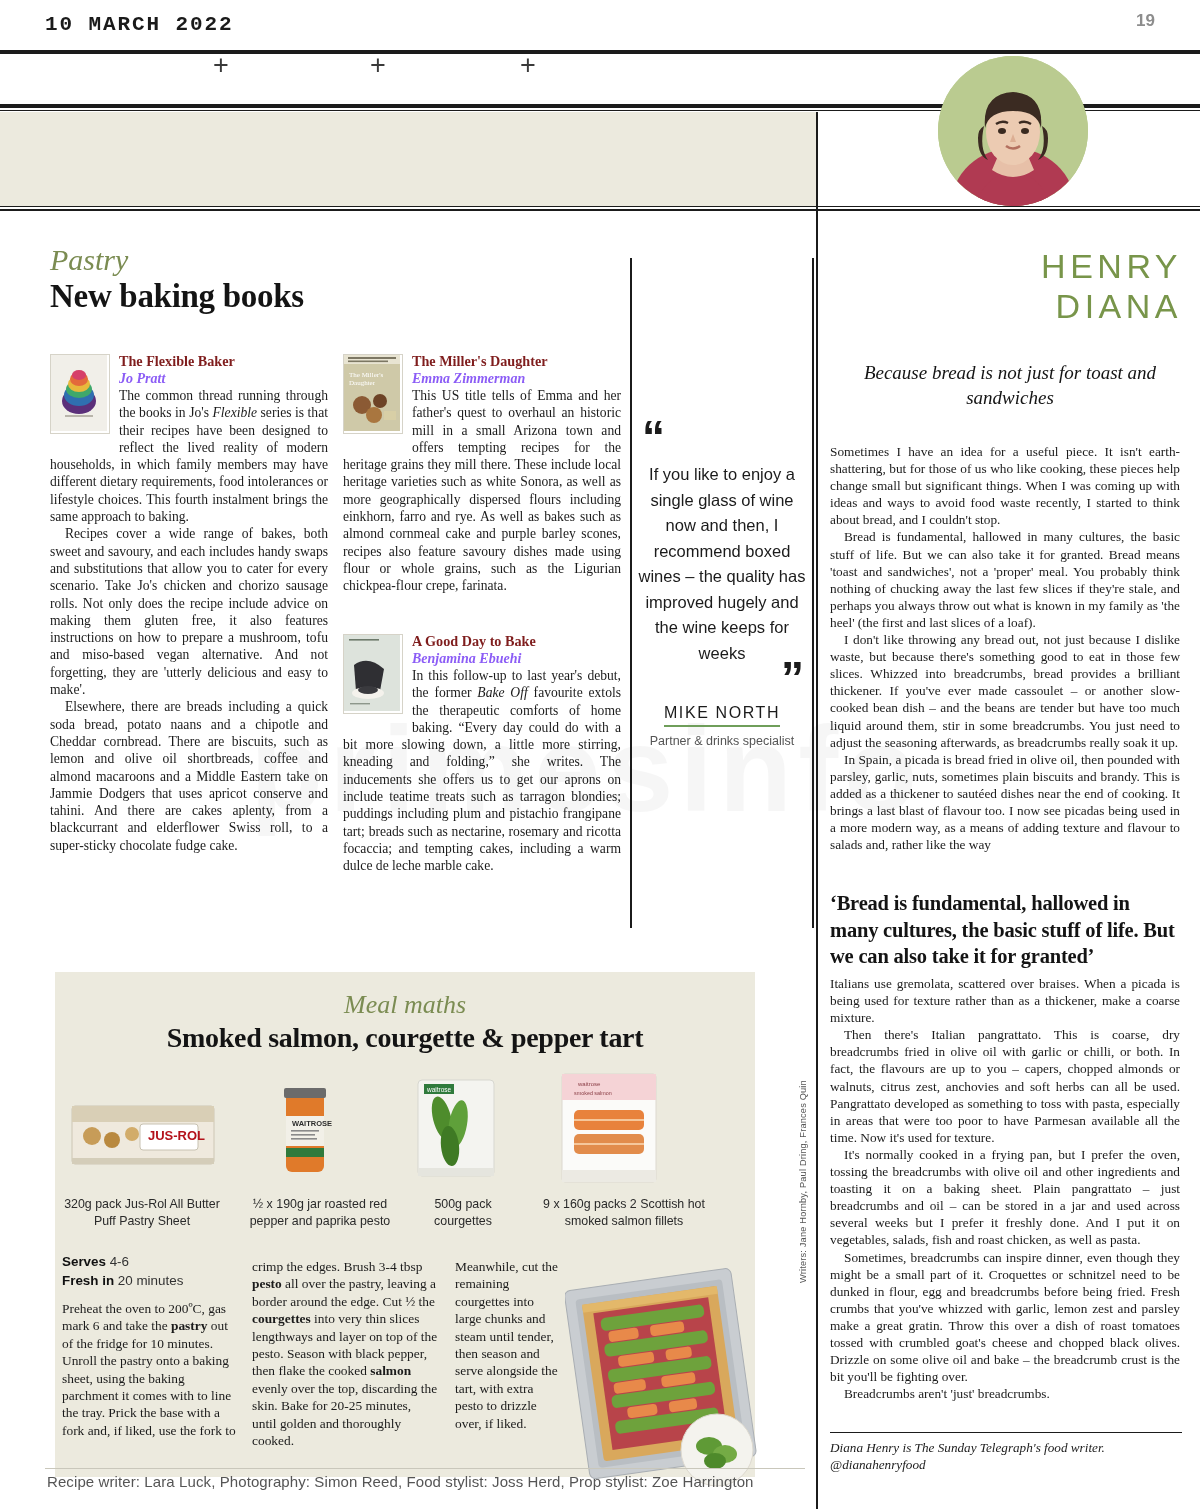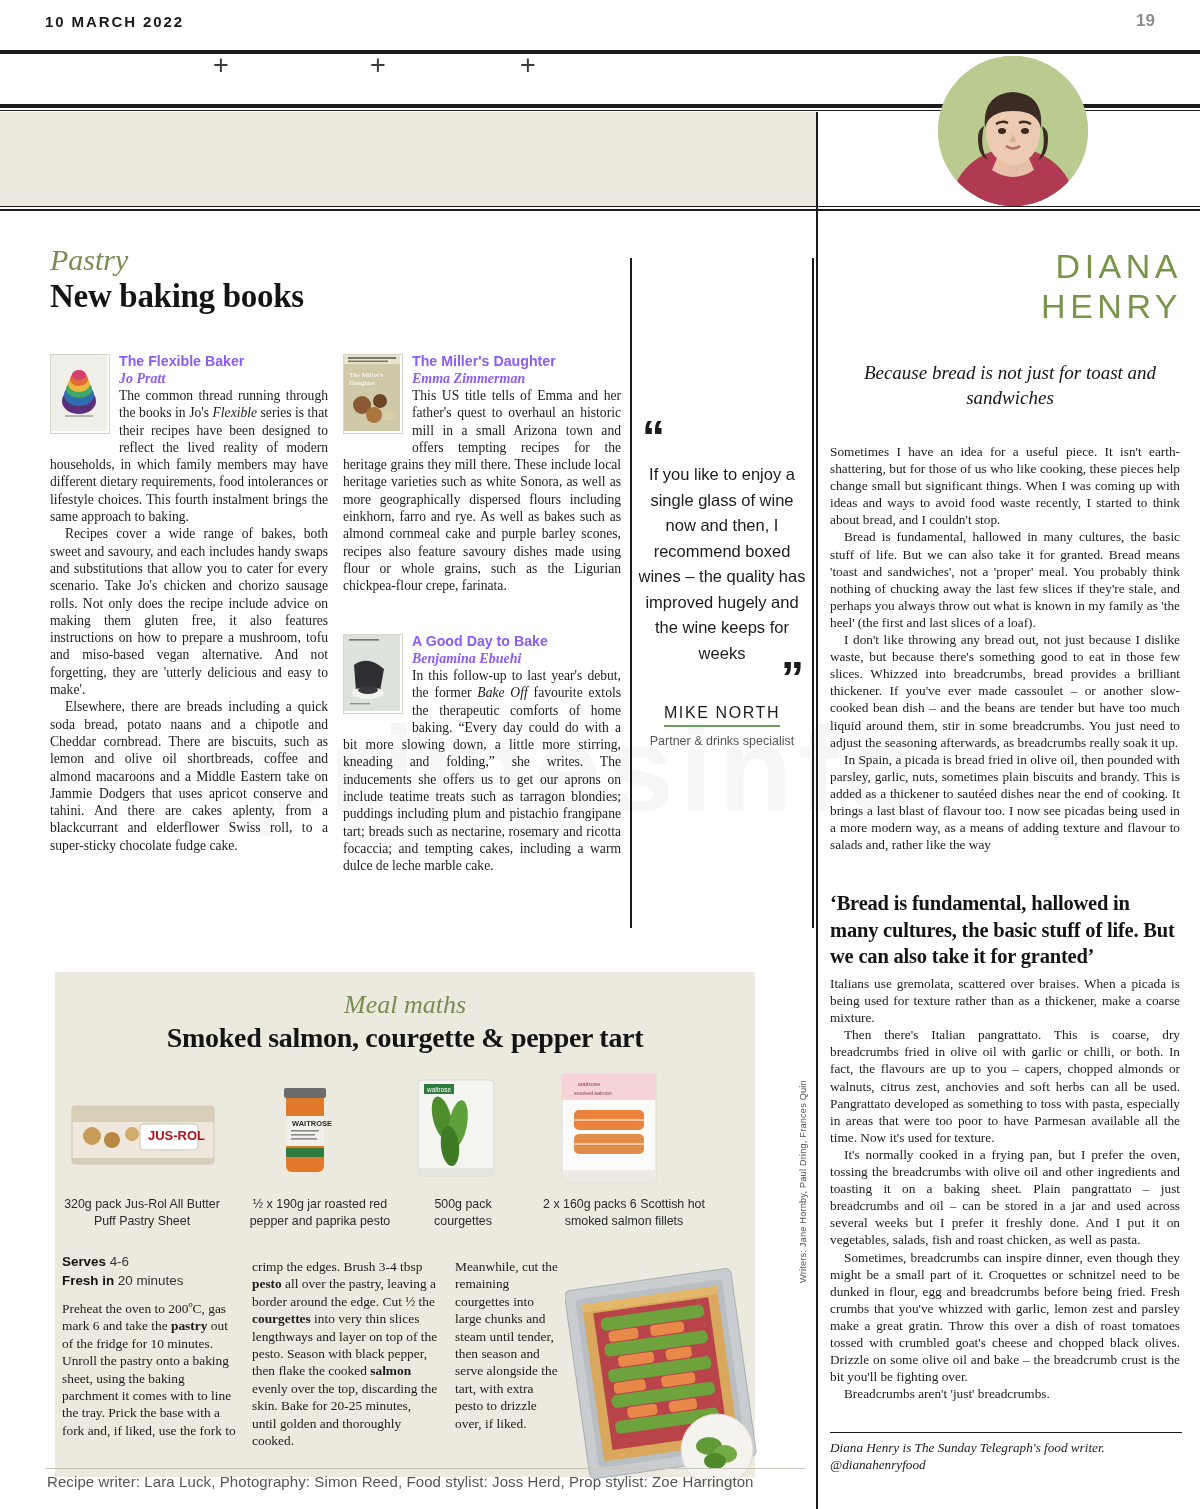"10 MARCH 2022" .mast-date { font-family: Liberation Sans, sans-serif -> Liberation Mono, monospace; font-size: 15px -> 21px }
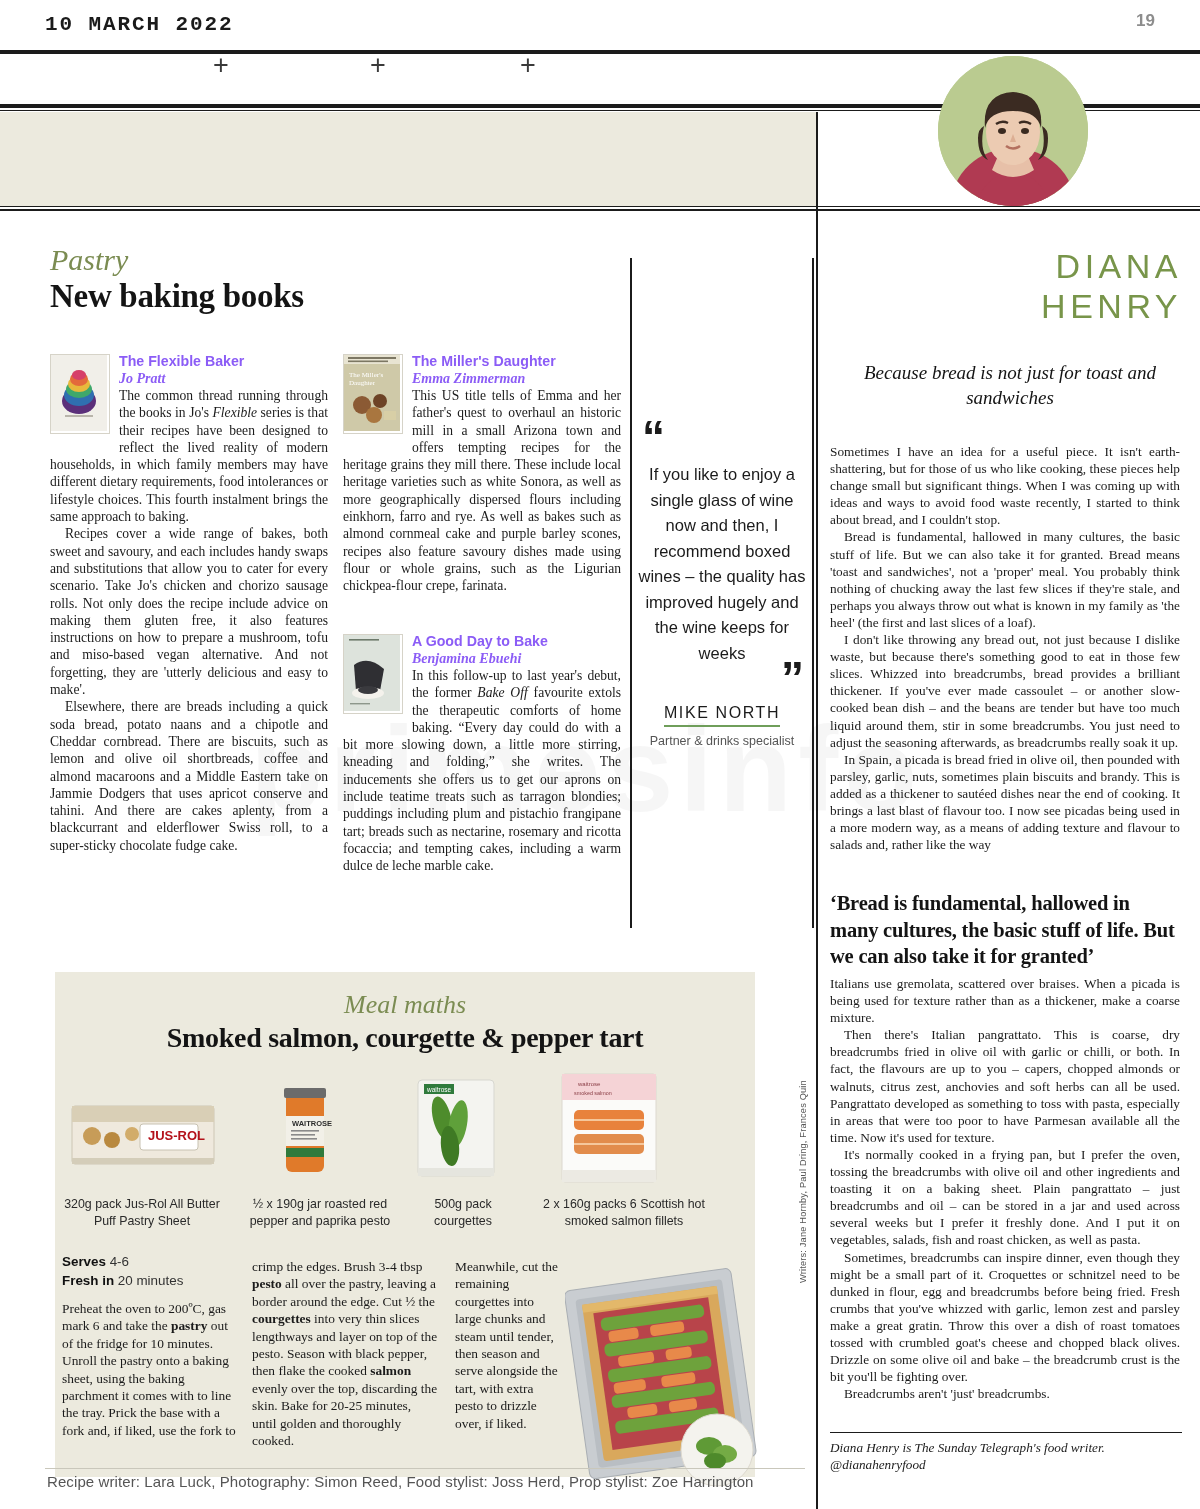"DIANA" div { order: before "HENRY" -> after "HENRY" }
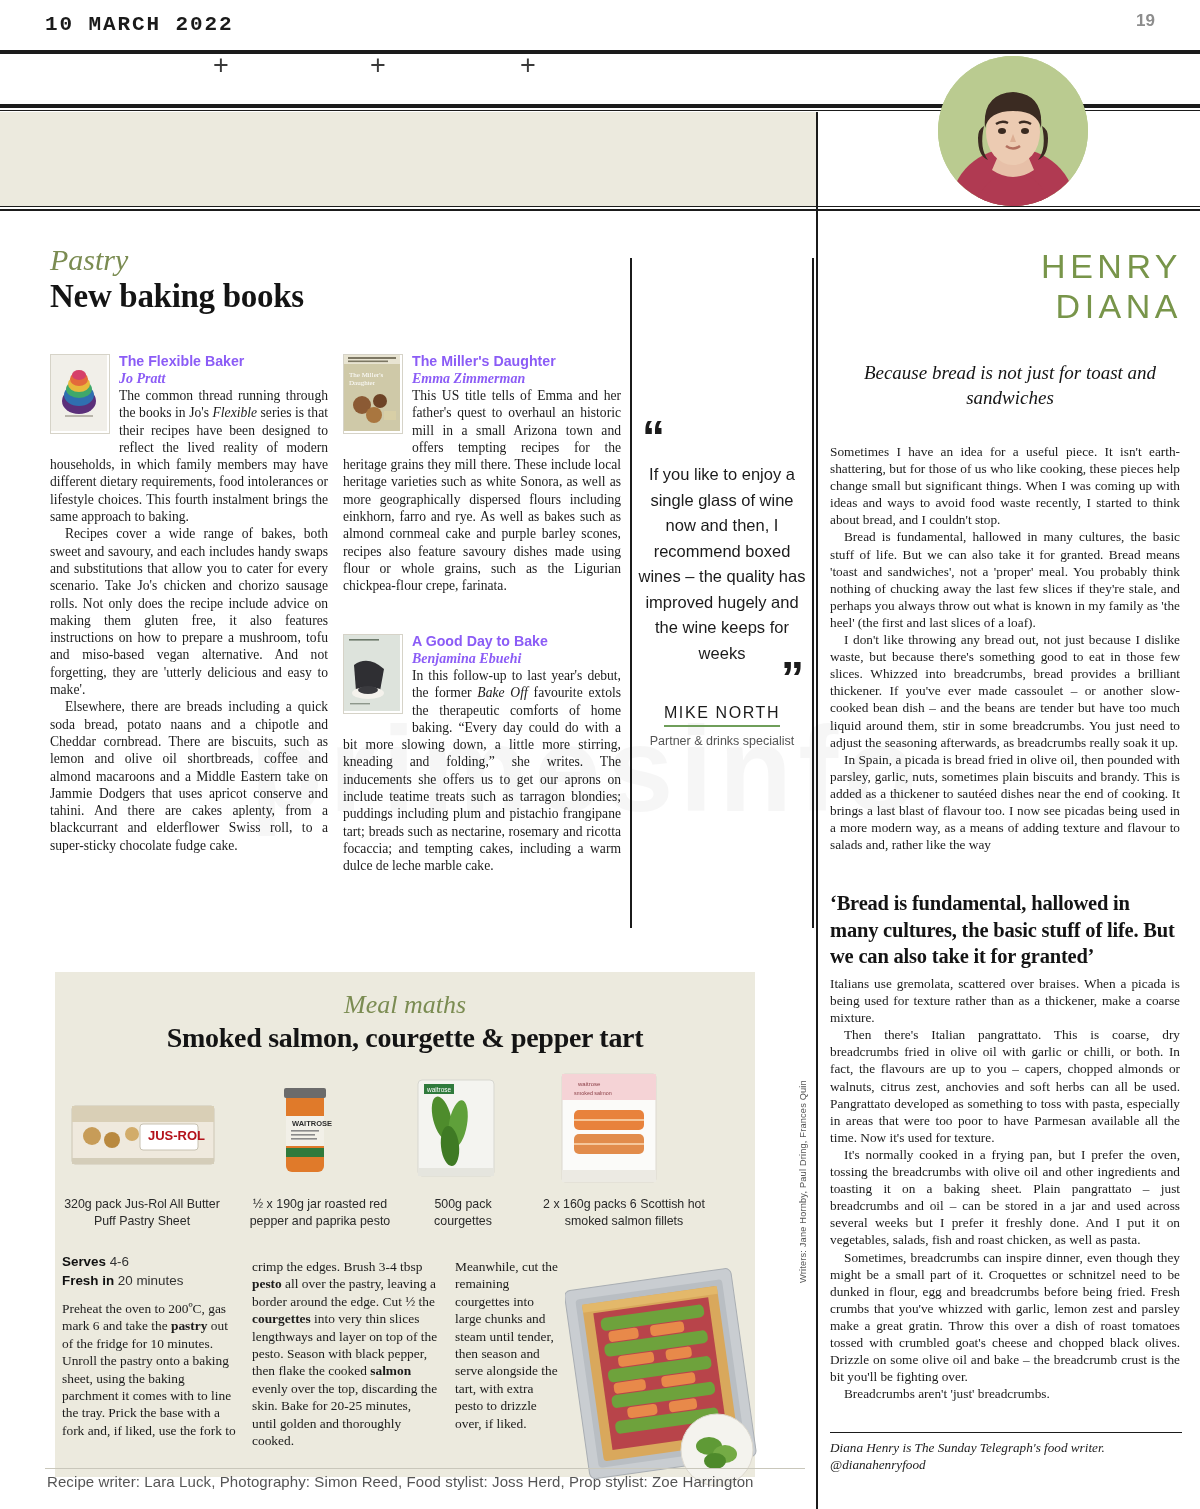"The Flexible Baker" .bk-head { color: #8b5cf6 -> #7f1d1d; font-family: Liberation Sans, sans-serif -> Liberation Serif, serif }
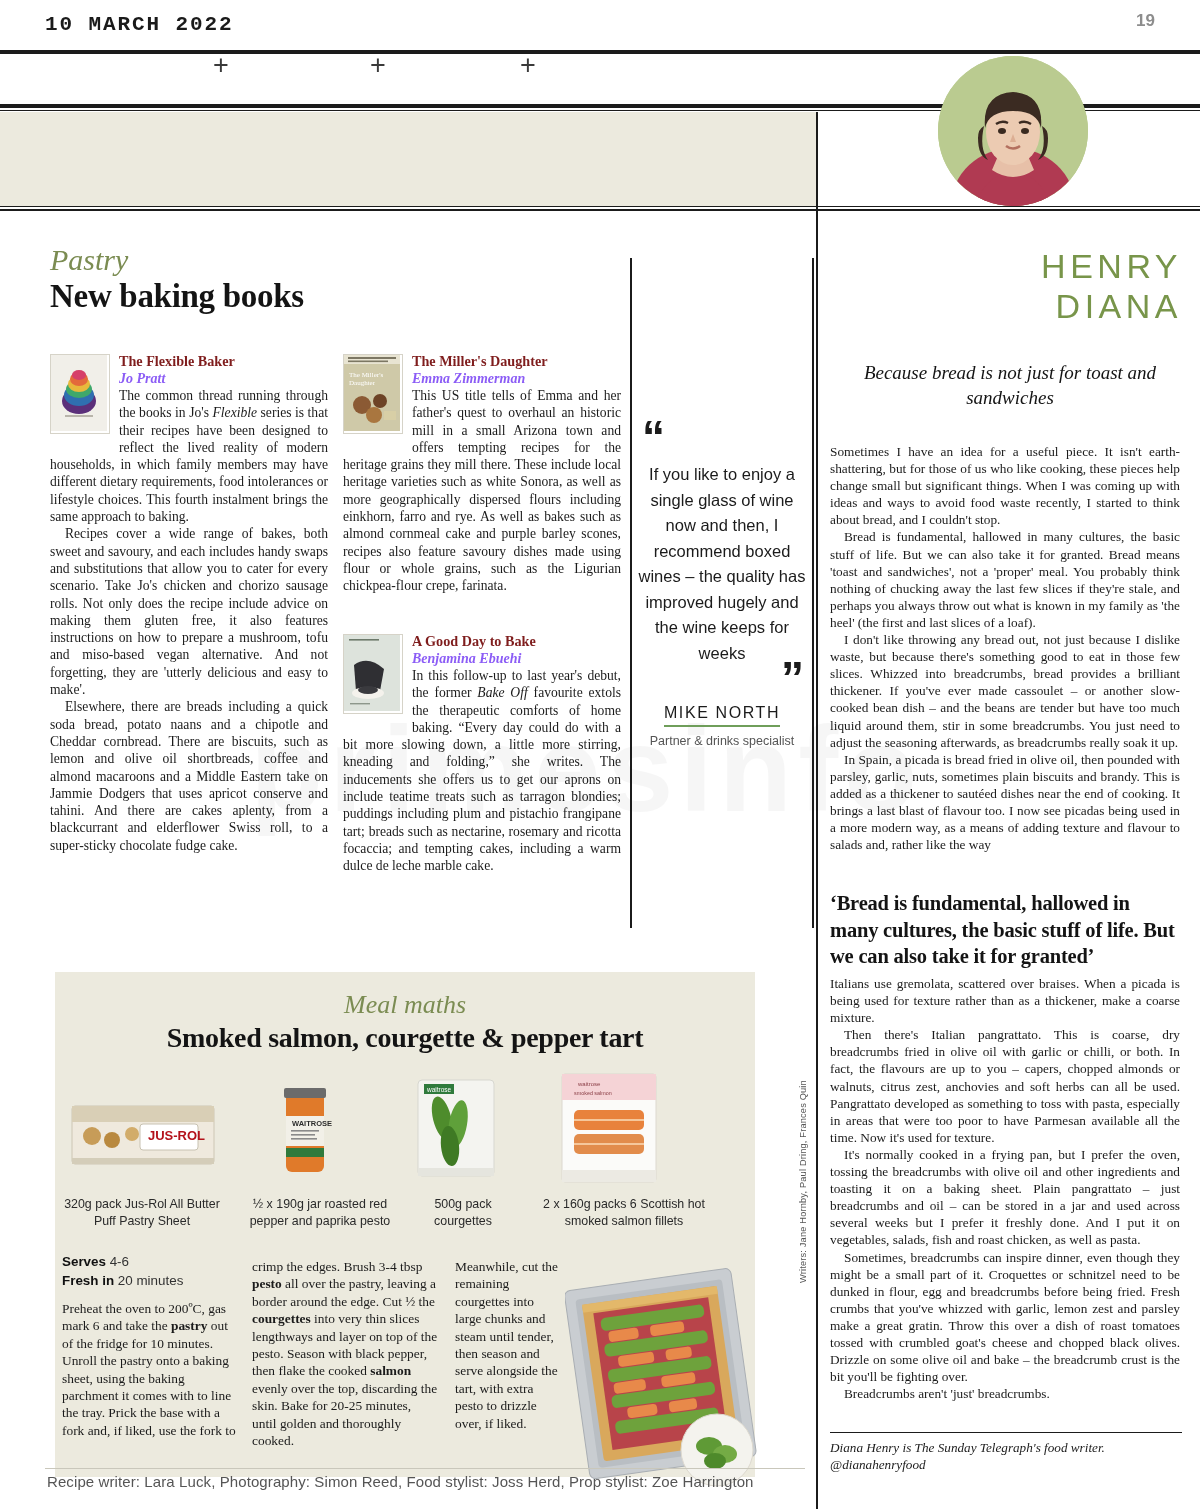"2 x 160g packs 6" div.ingcap { text: 2 x 160g packs 6 -> 9 x 160g packs 2 }
